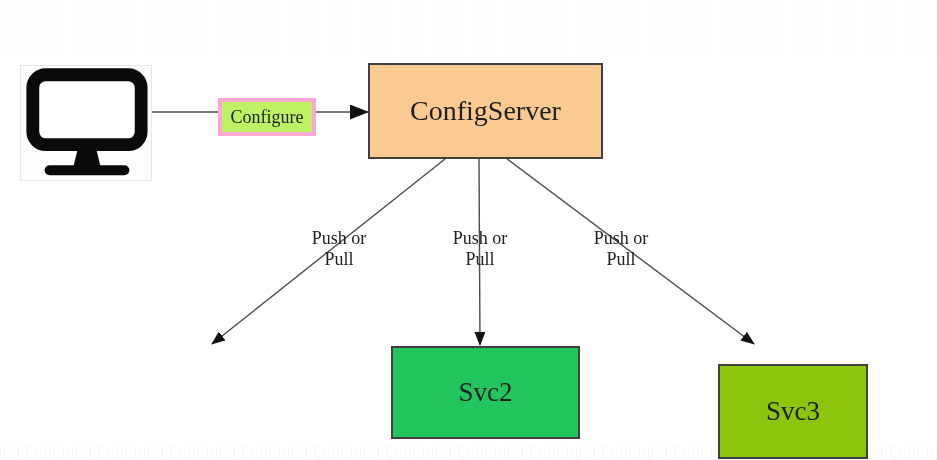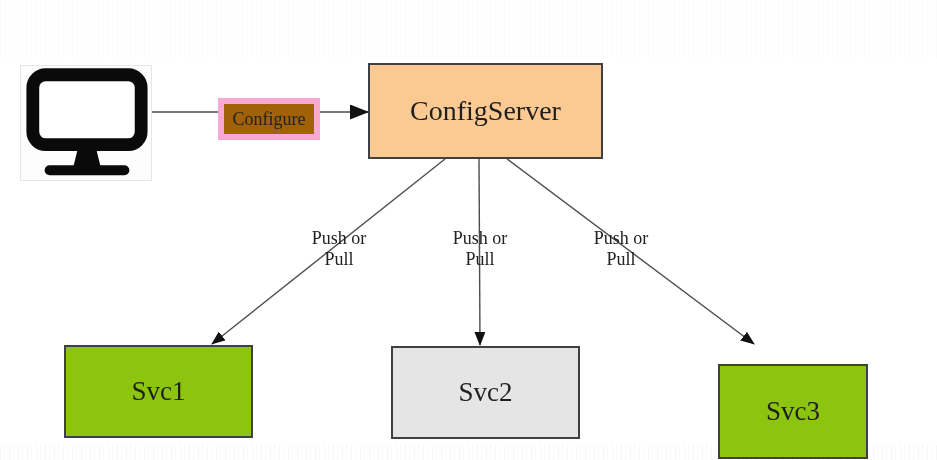"Configure" #configure-label { background: #a16207 -> #bef264; border: 6px solid #f9a8d4 -> 4px solid #f9a8d4 }
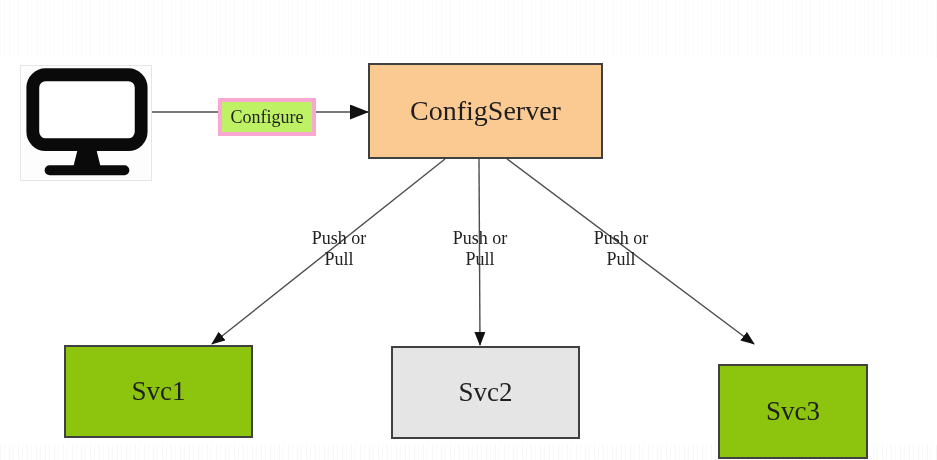"Svc1" div.node { html: <div> <span>Svc1</span> </div> -> none }
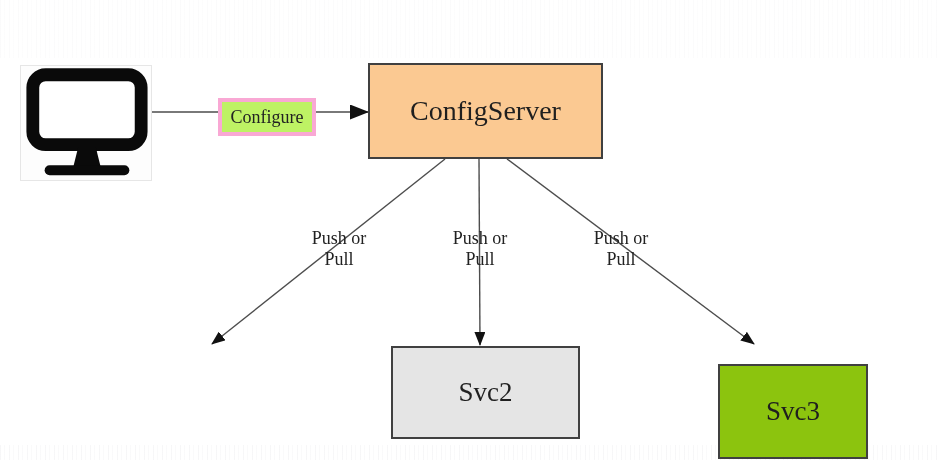"Svc2" div.node { background-color: #e5e5e5 -> #22c55e }
